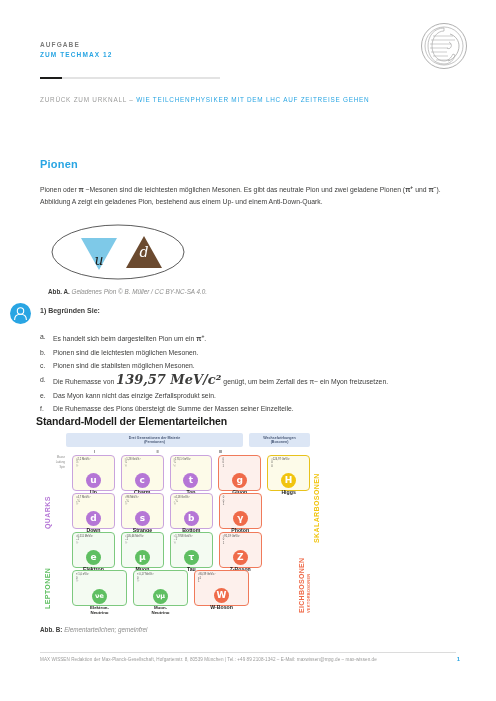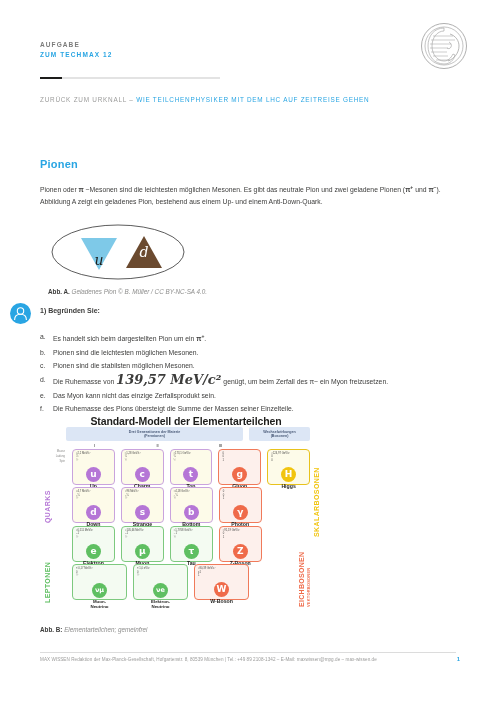"Standard-Modell der Elementarteilchen" .sm-title { margin-bottom: none -> 6px; text-align: center -> none }
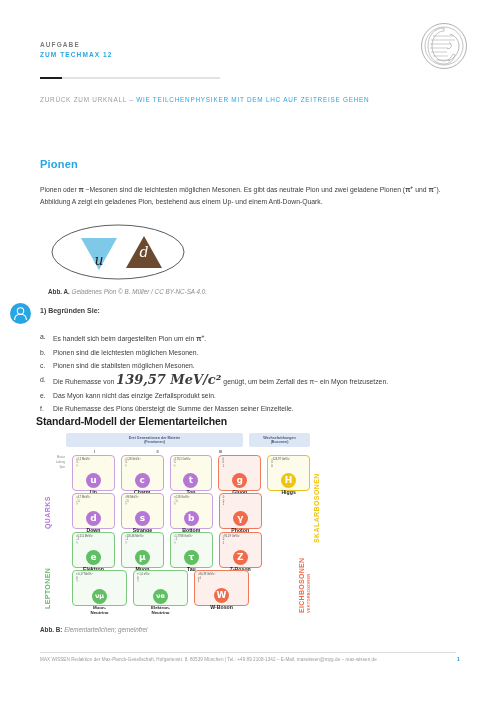"νμ" div.cell { order: before "νe" -> after "νe" }
